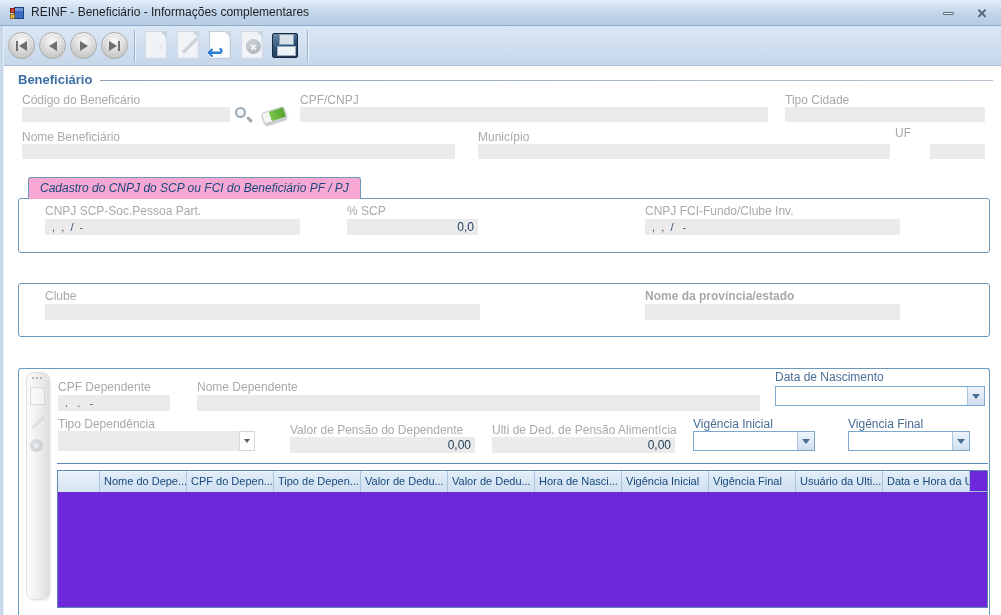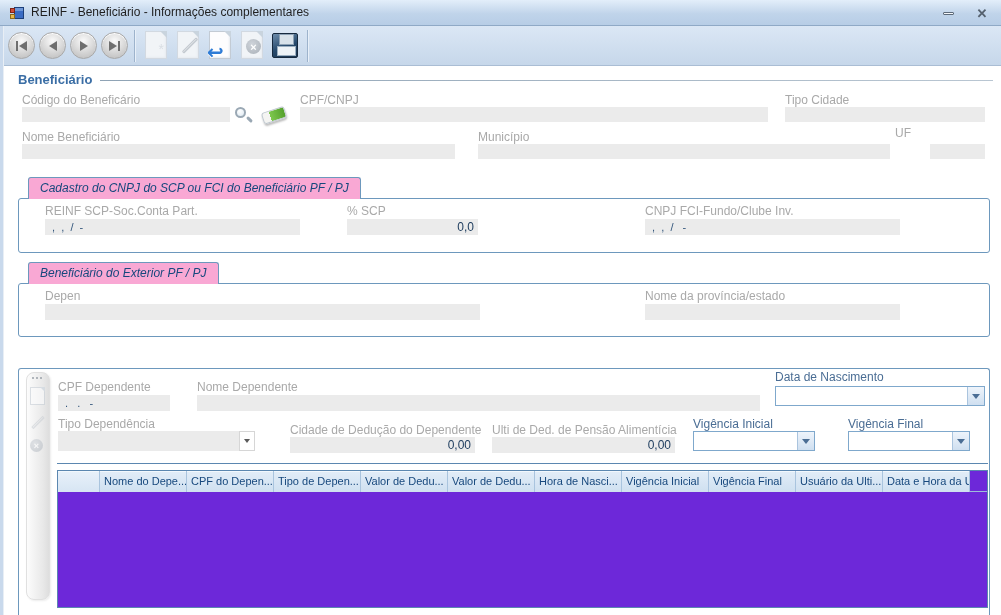"REINF SCP-Soc.Conta Part." div.flabel { text: REINF SCP-Soc.Conta -> CNPJ SCP-Soc.Pessoa }
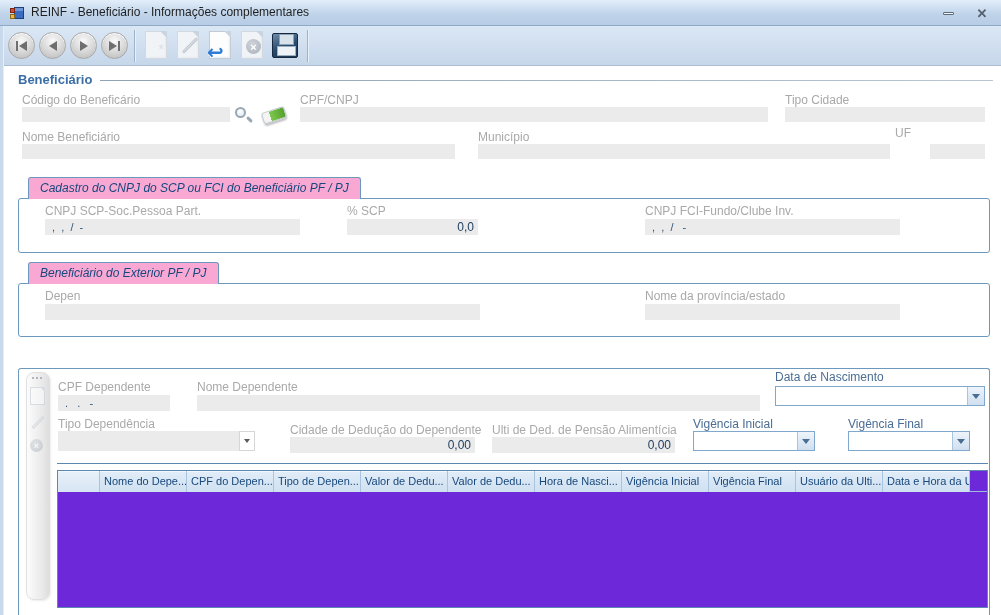"Beneficiário do Exterior PF /" div.grp-tab { html: <div>Beneficiário do Exterior PF / PJ</div> -> none }
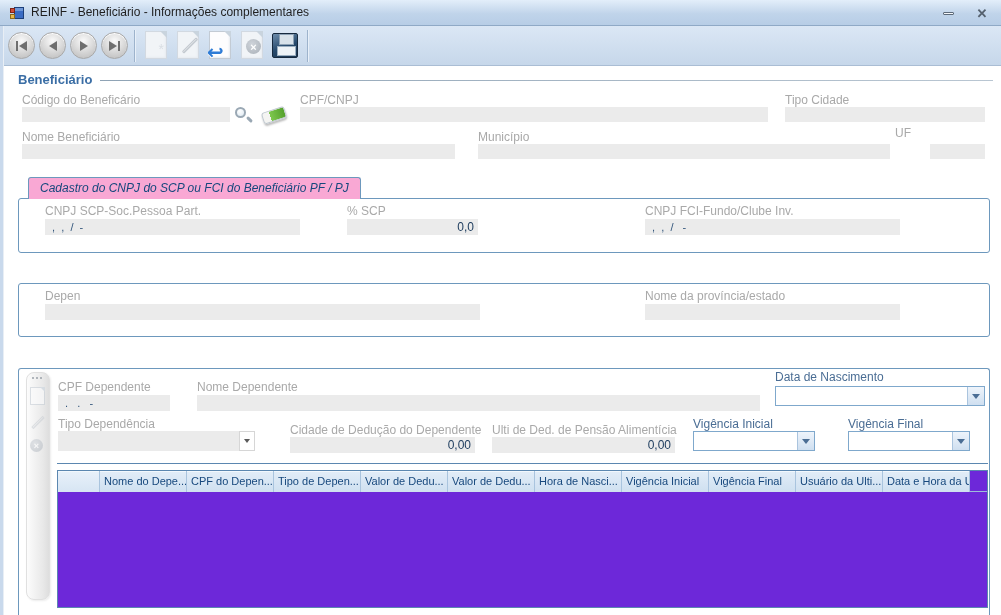"Depen" div.flabel { text: Depen -> Clube }
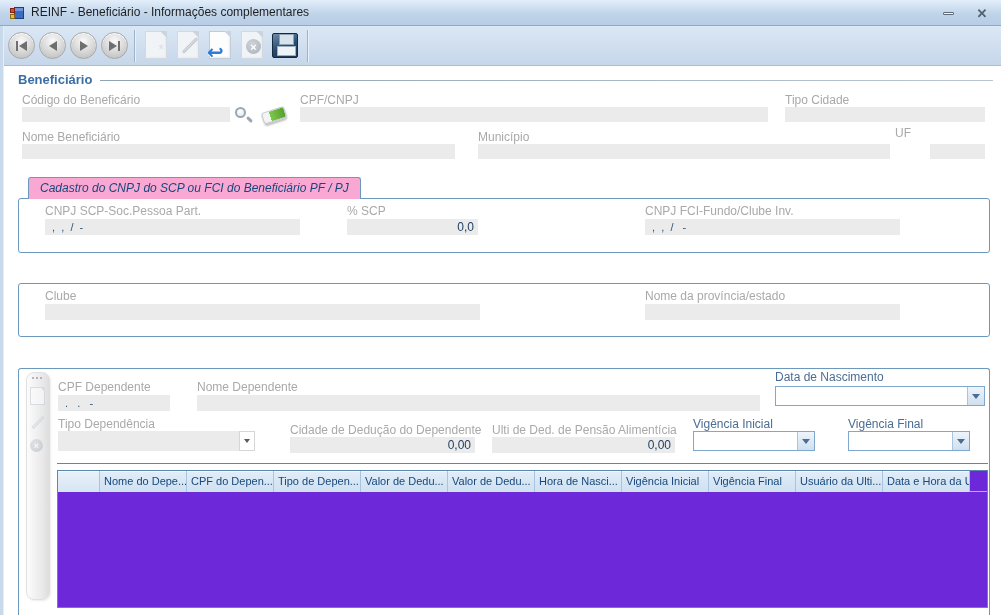"Nome da província/estado" div.flabel { font-weight: none -> bold }
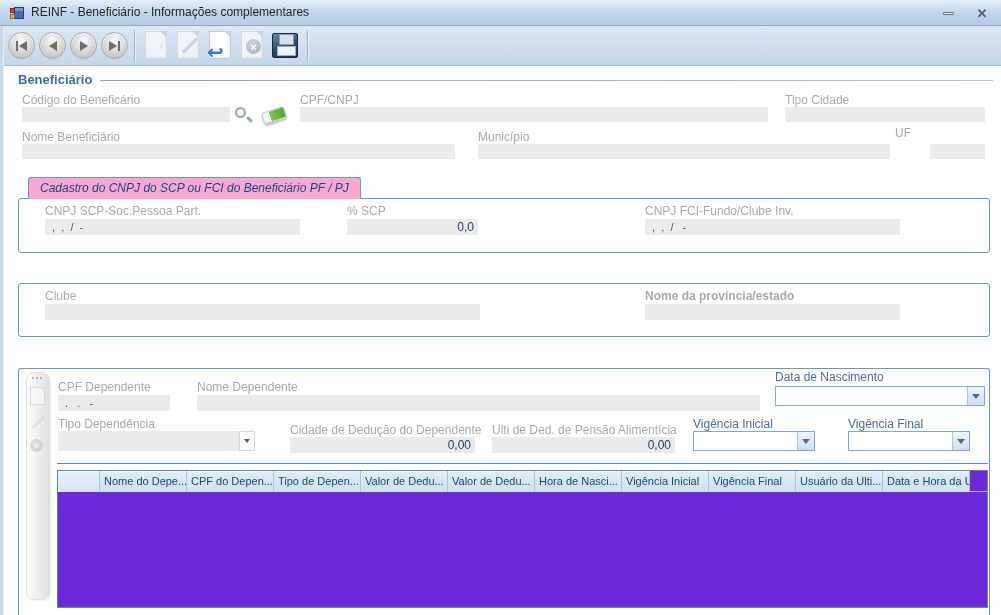"Cidade de Dedução do Dependente" div.flabel { text: Cidade de Dedução -> Valor de Pensão }
